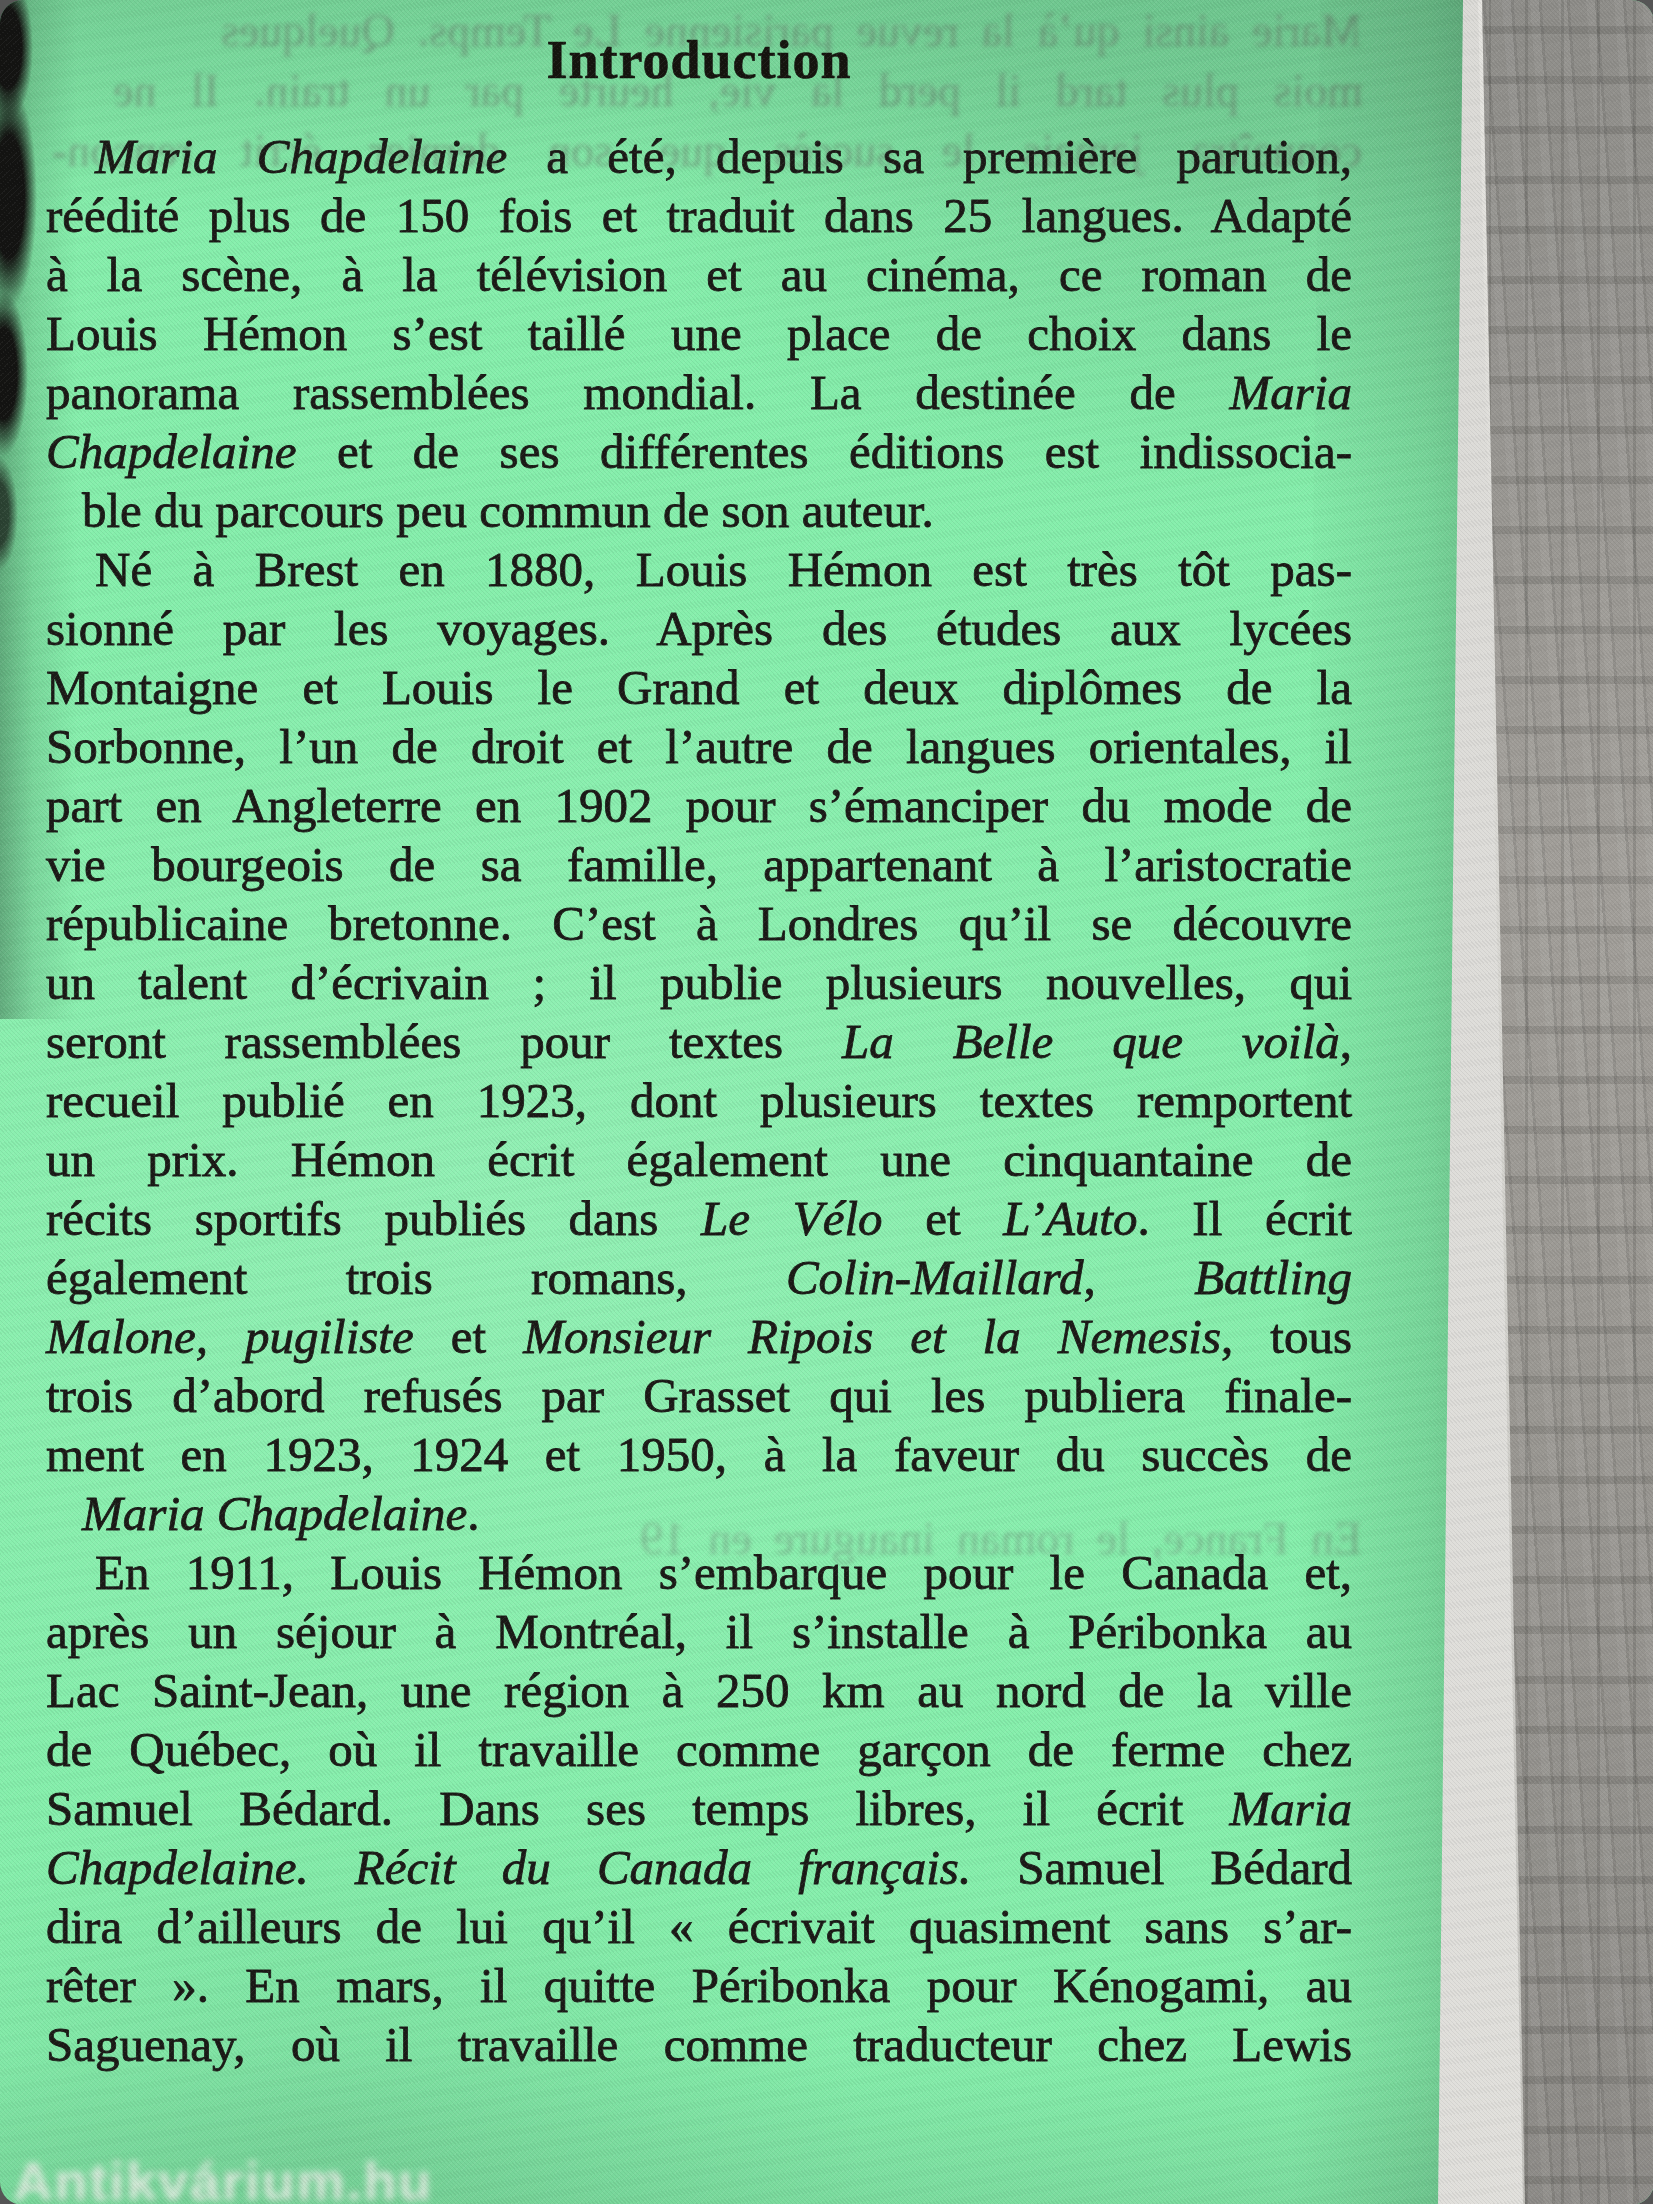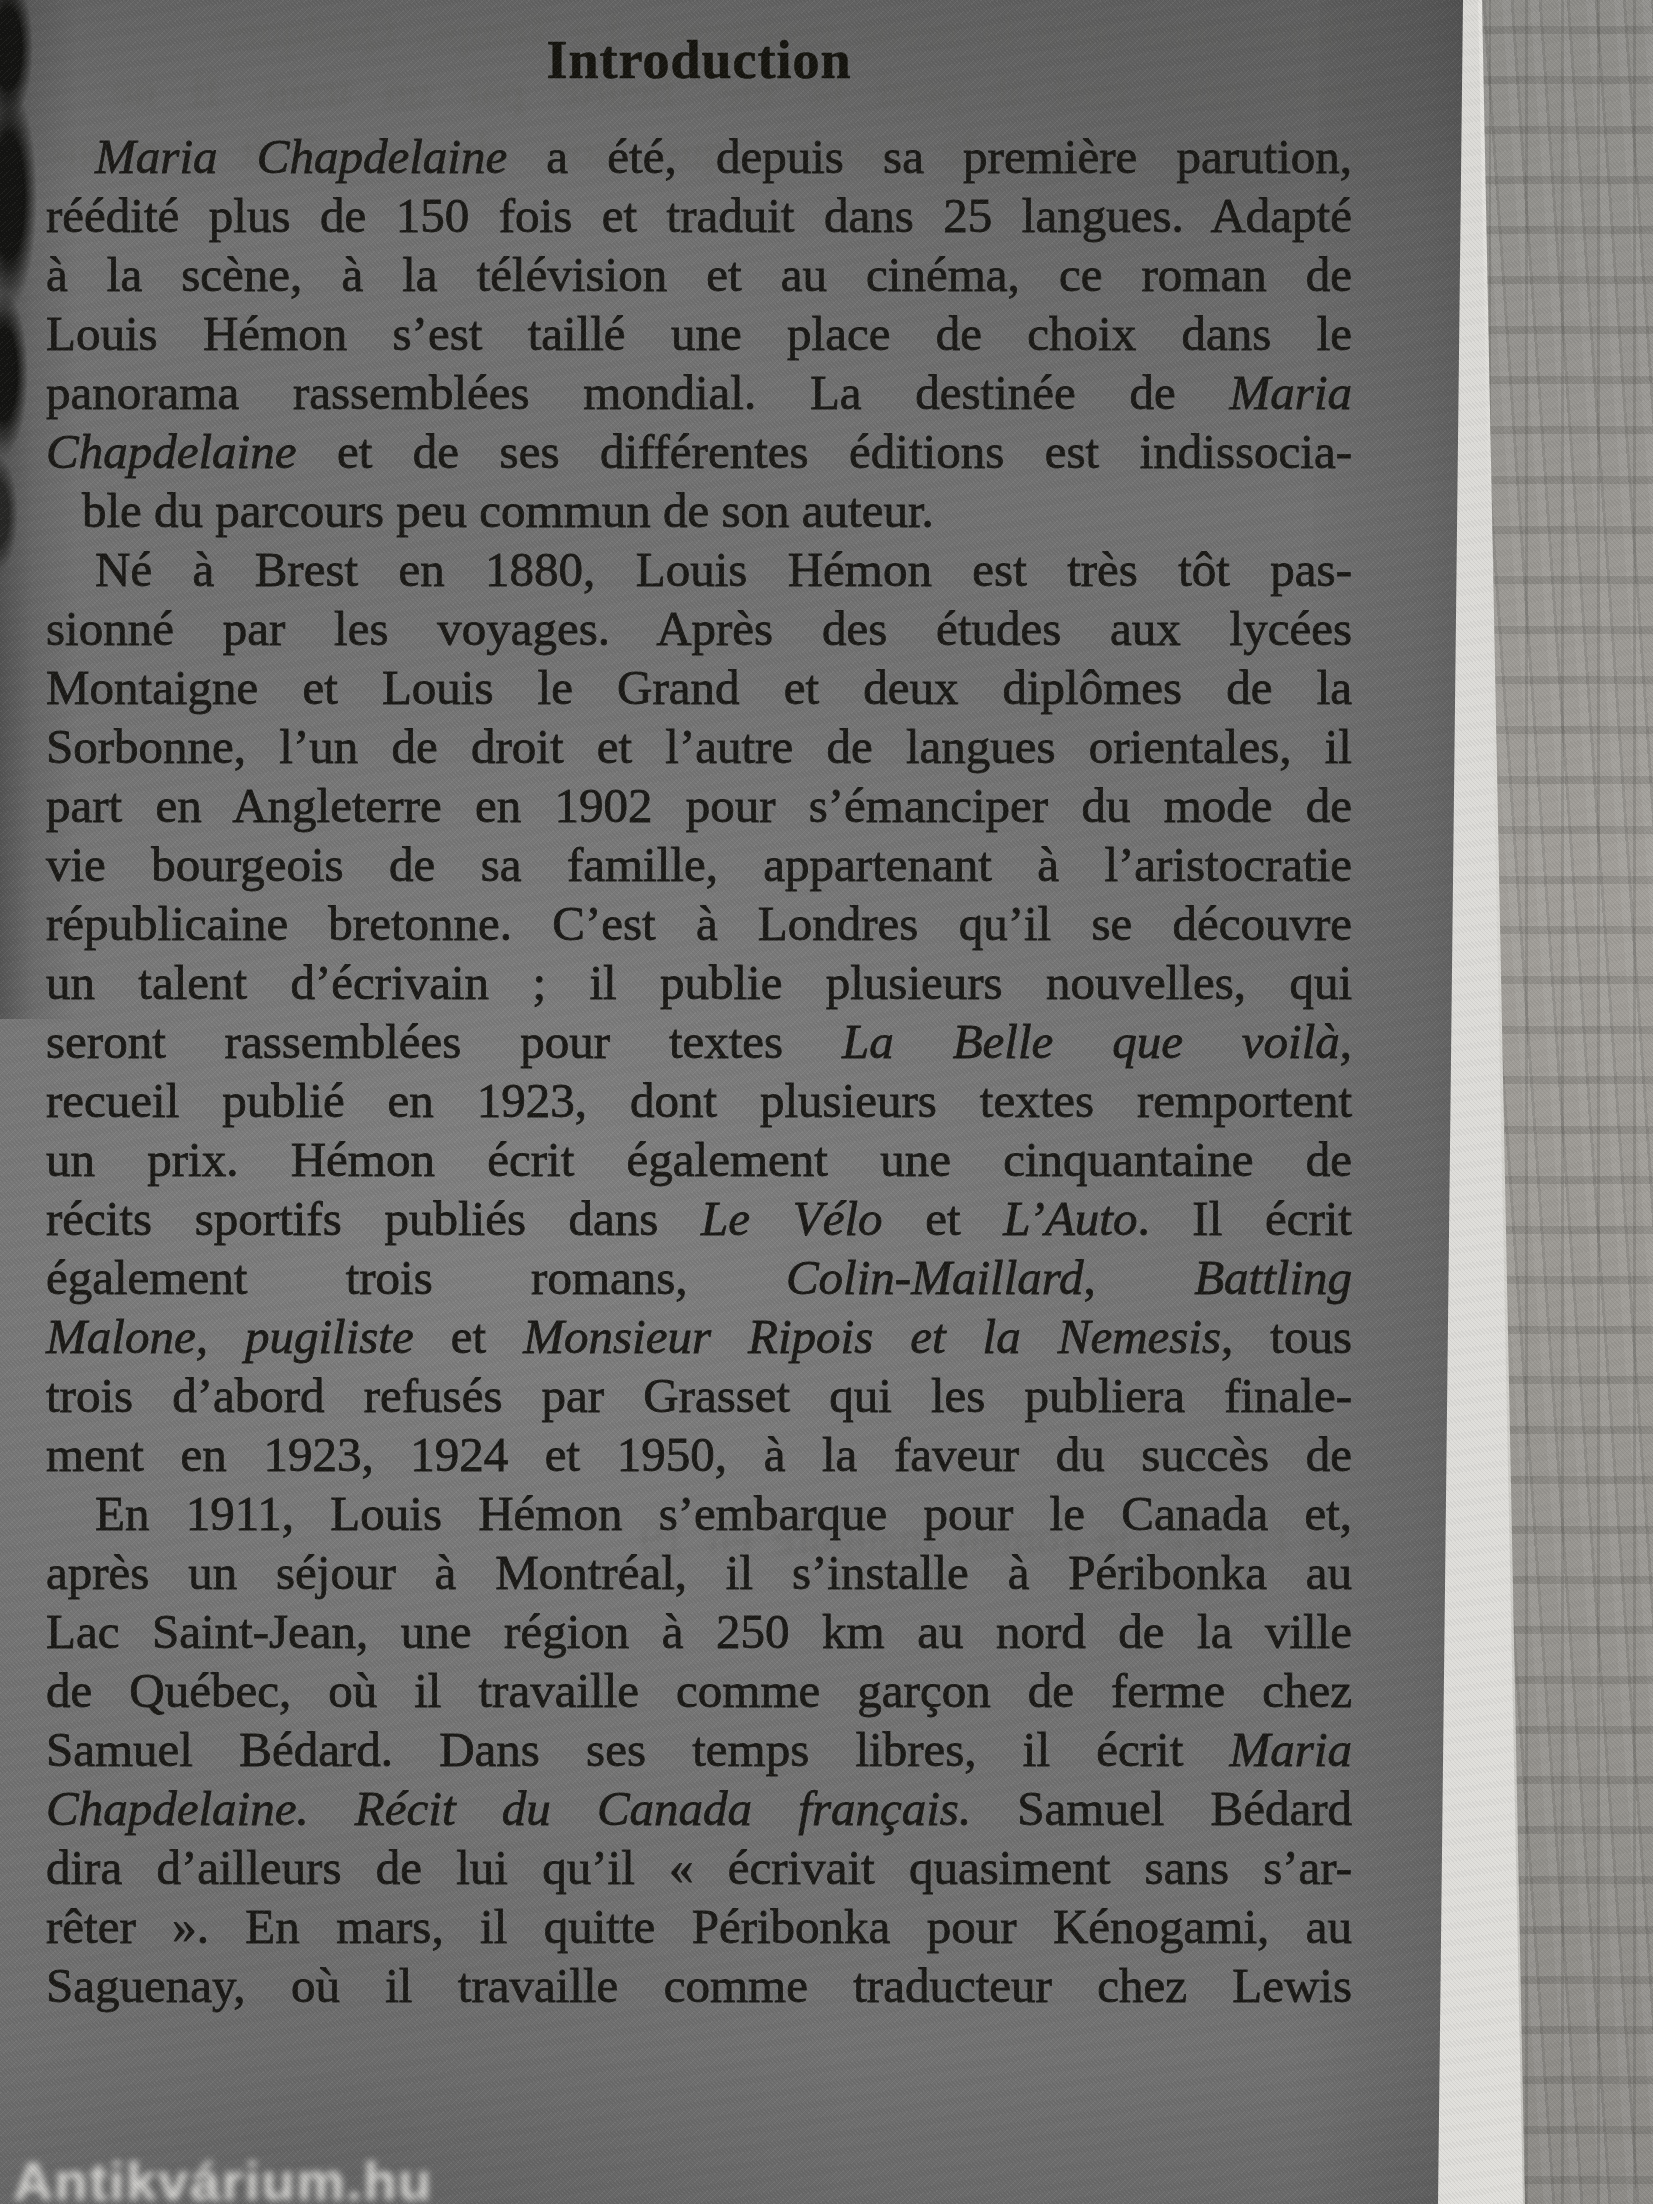"Introduction" .canvas { background: #737373 -> #86efac; border-radius: none -> 23px }
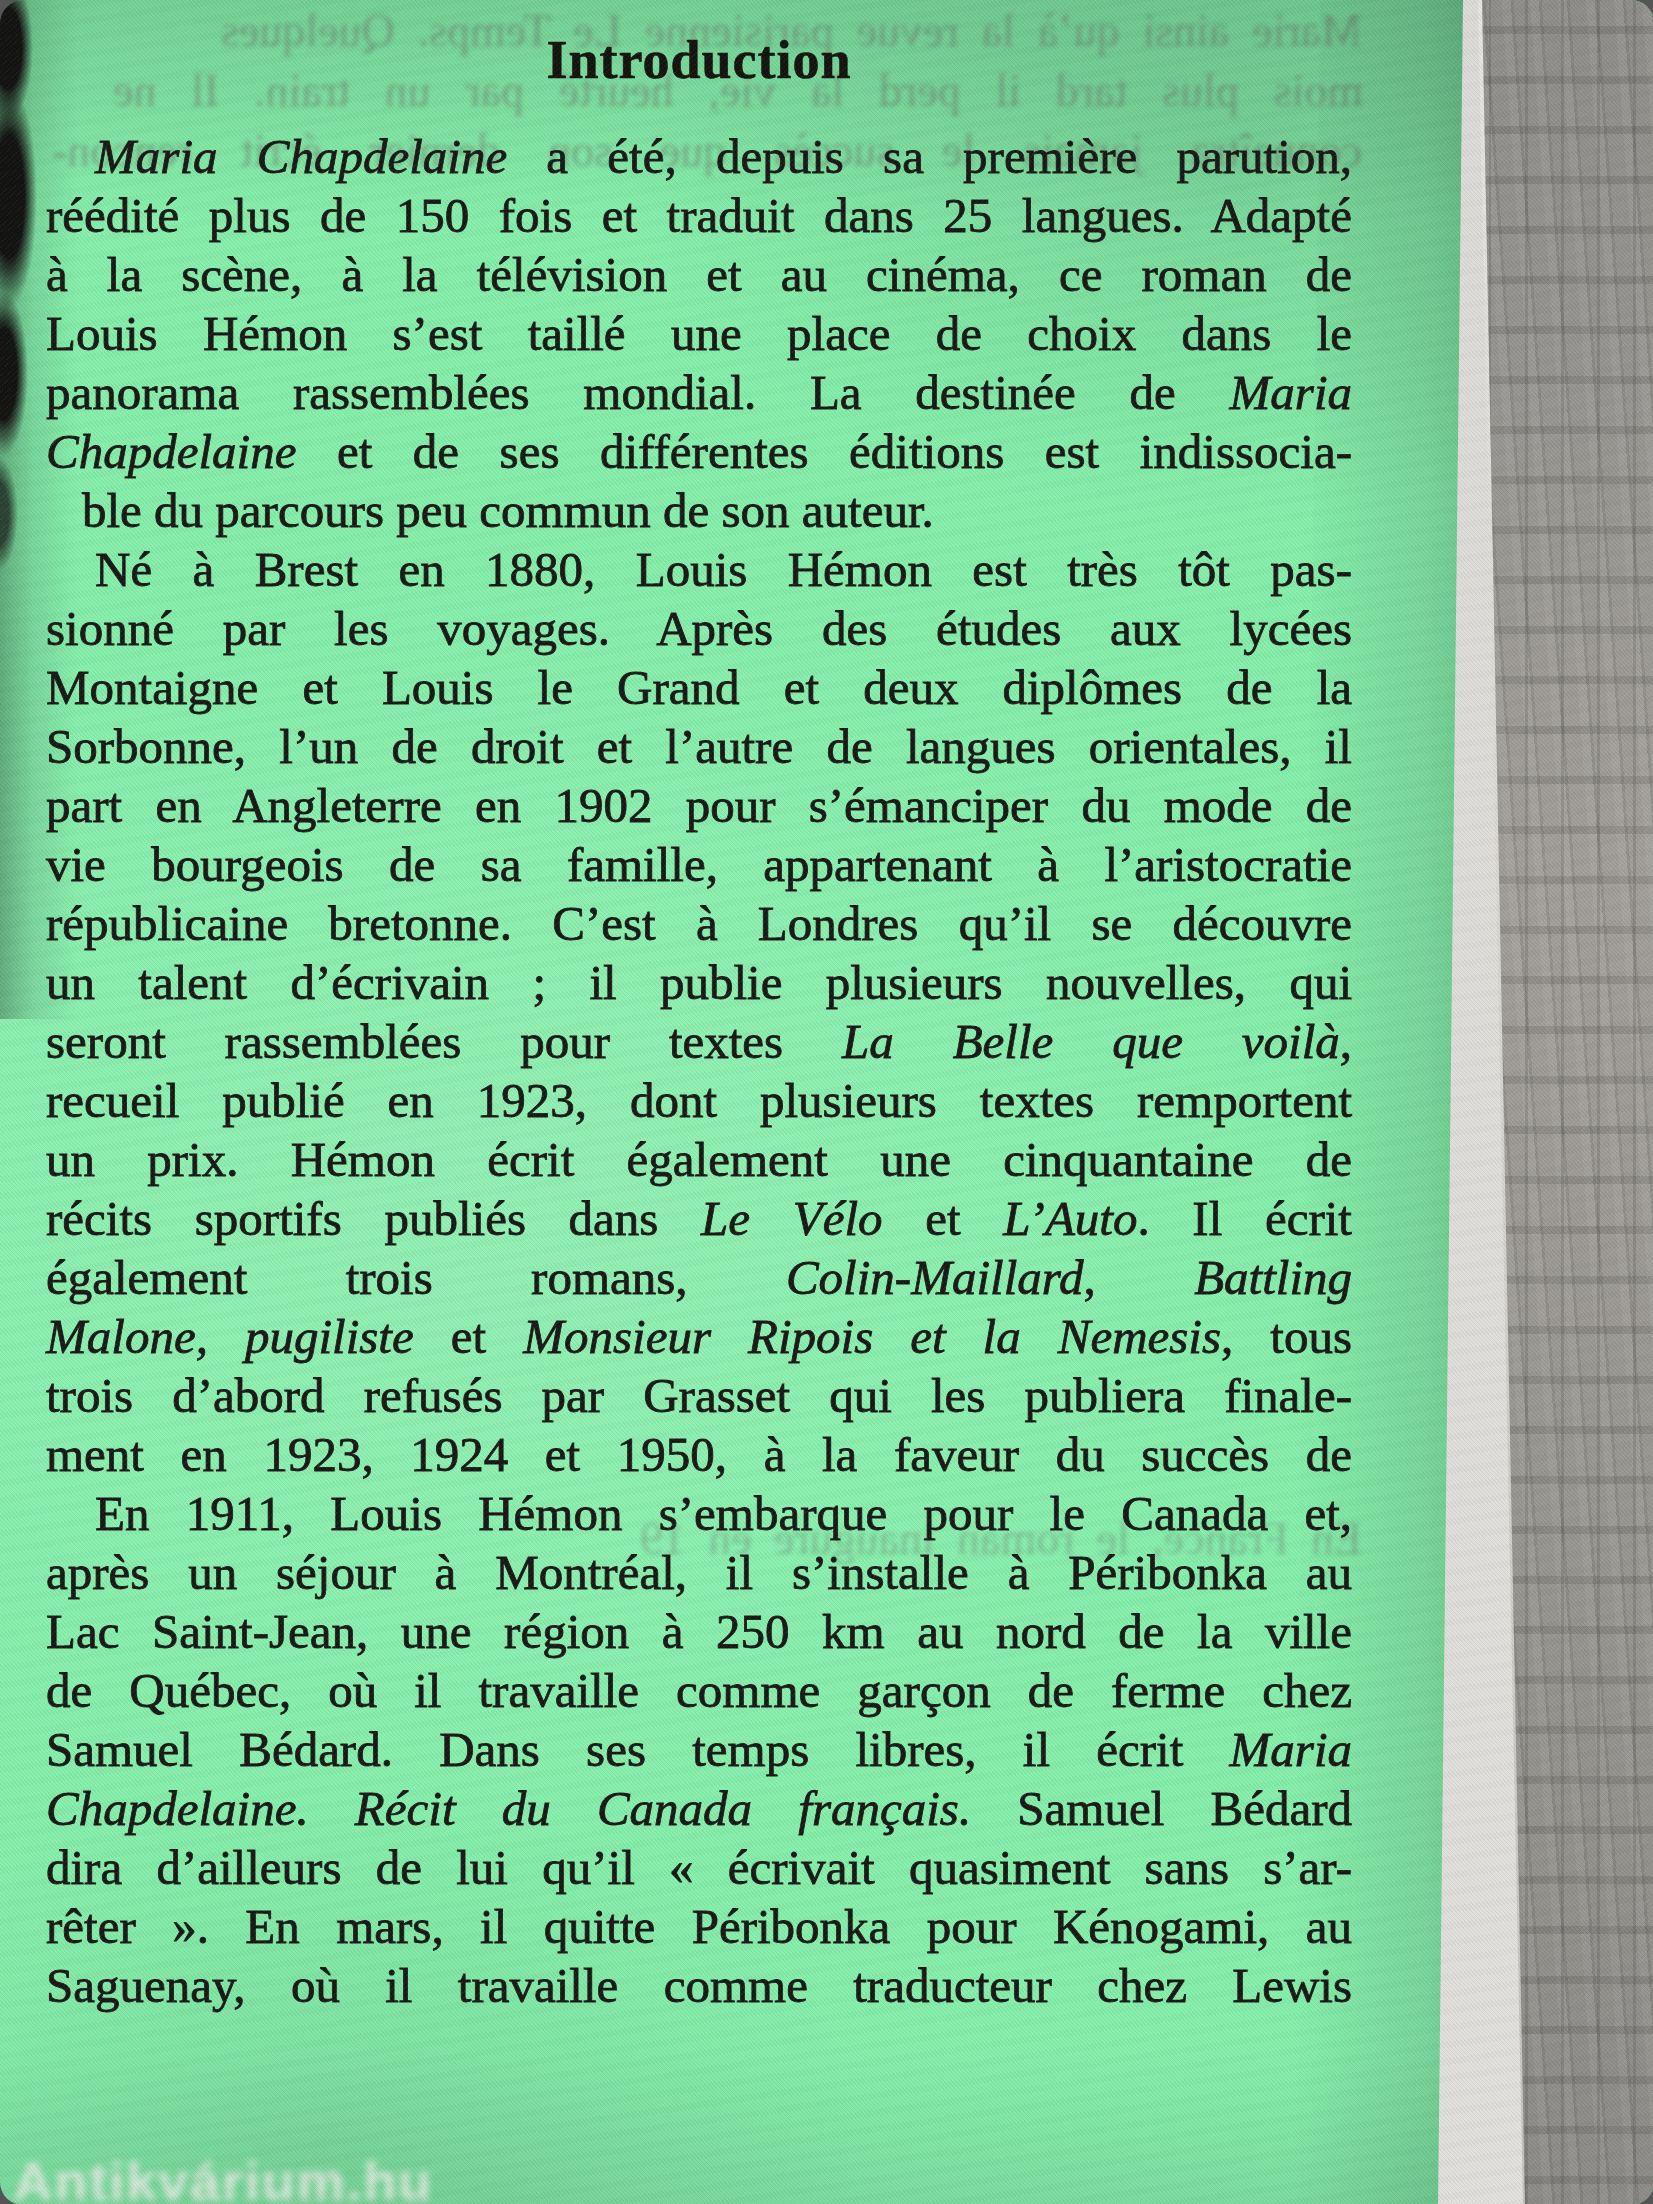"Maria Chapdelaine." div.line { html: none -> <div><i>Maria Chapdelaine</i><span>.</span></div> }
